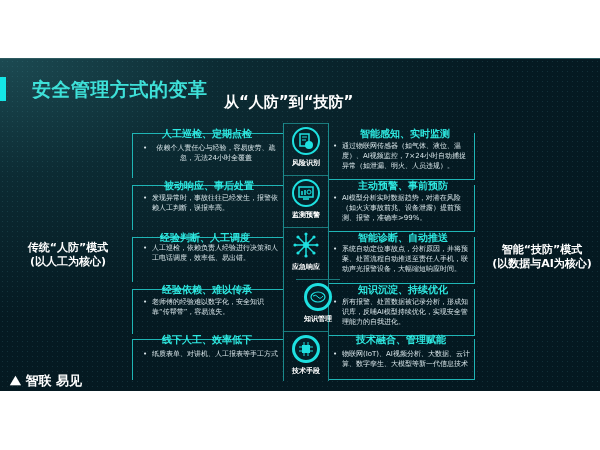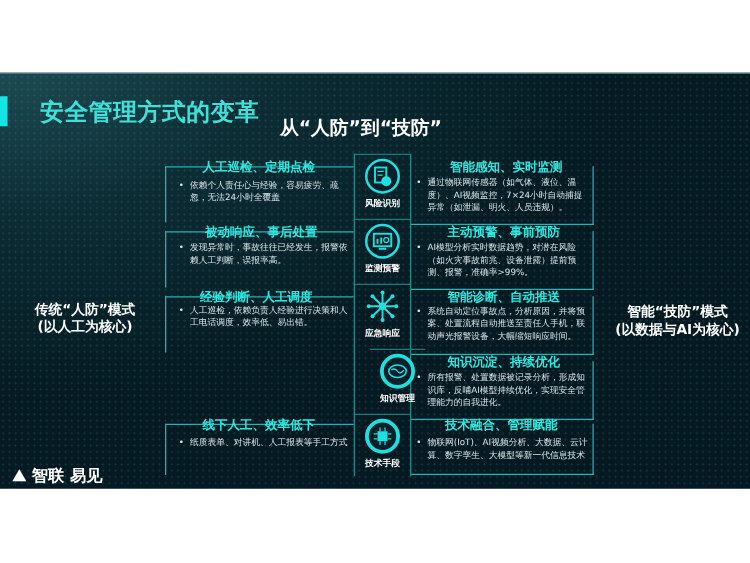"依赖个人责任心与经验，容易疲劳、疏忽，无法24小时全覆盖" div.cbody { text-align: none -> center }
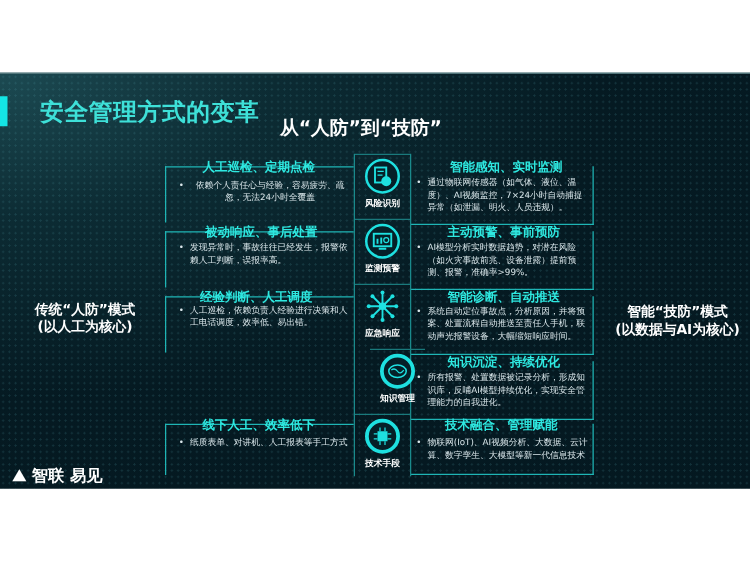"经验依赖、难以传承" div.card { html: none -> <div> <div></div> <div>经验依赖、难以传承</div> <div>老师傅的经验难以数字化，安全知识靠“传帮带”，容易流失。</div> </div> }
